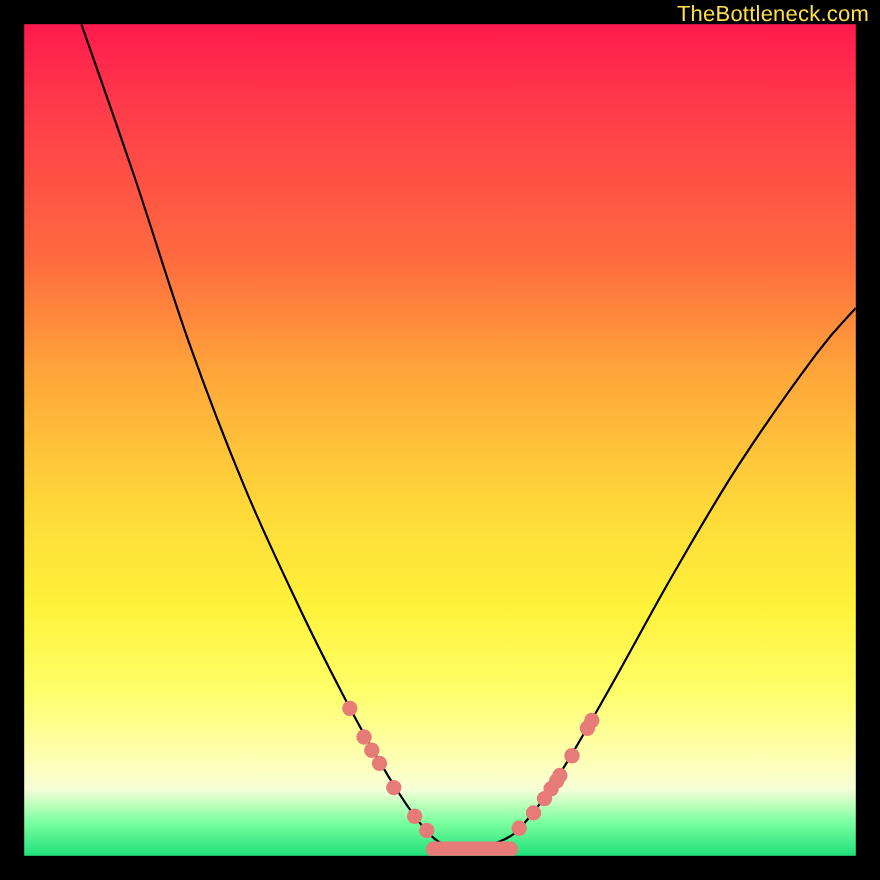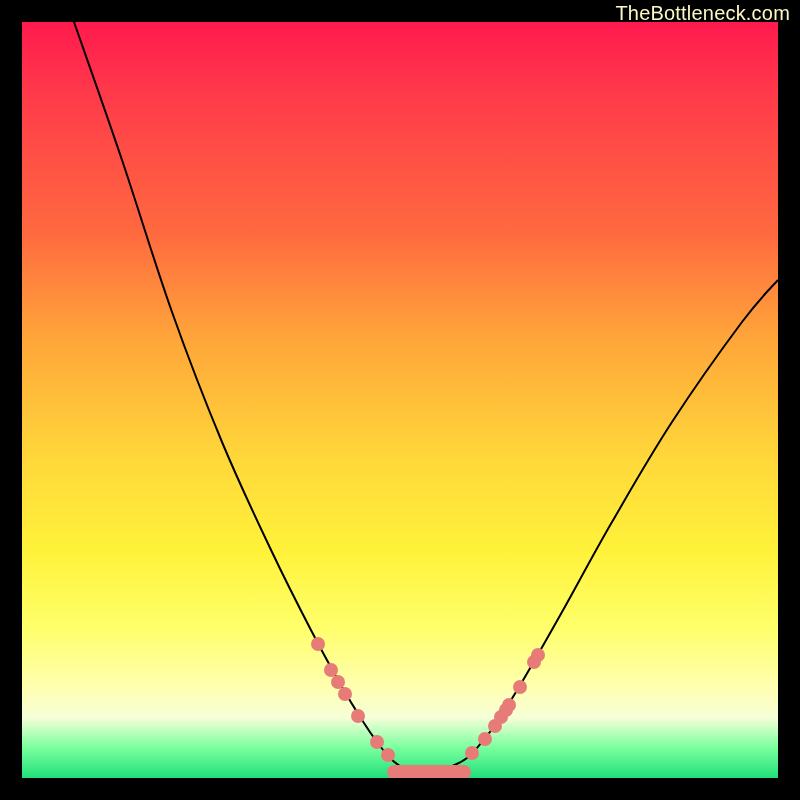"TheBottleneck.com" .watermark { color: #fef9c3 -> #fde047 }
